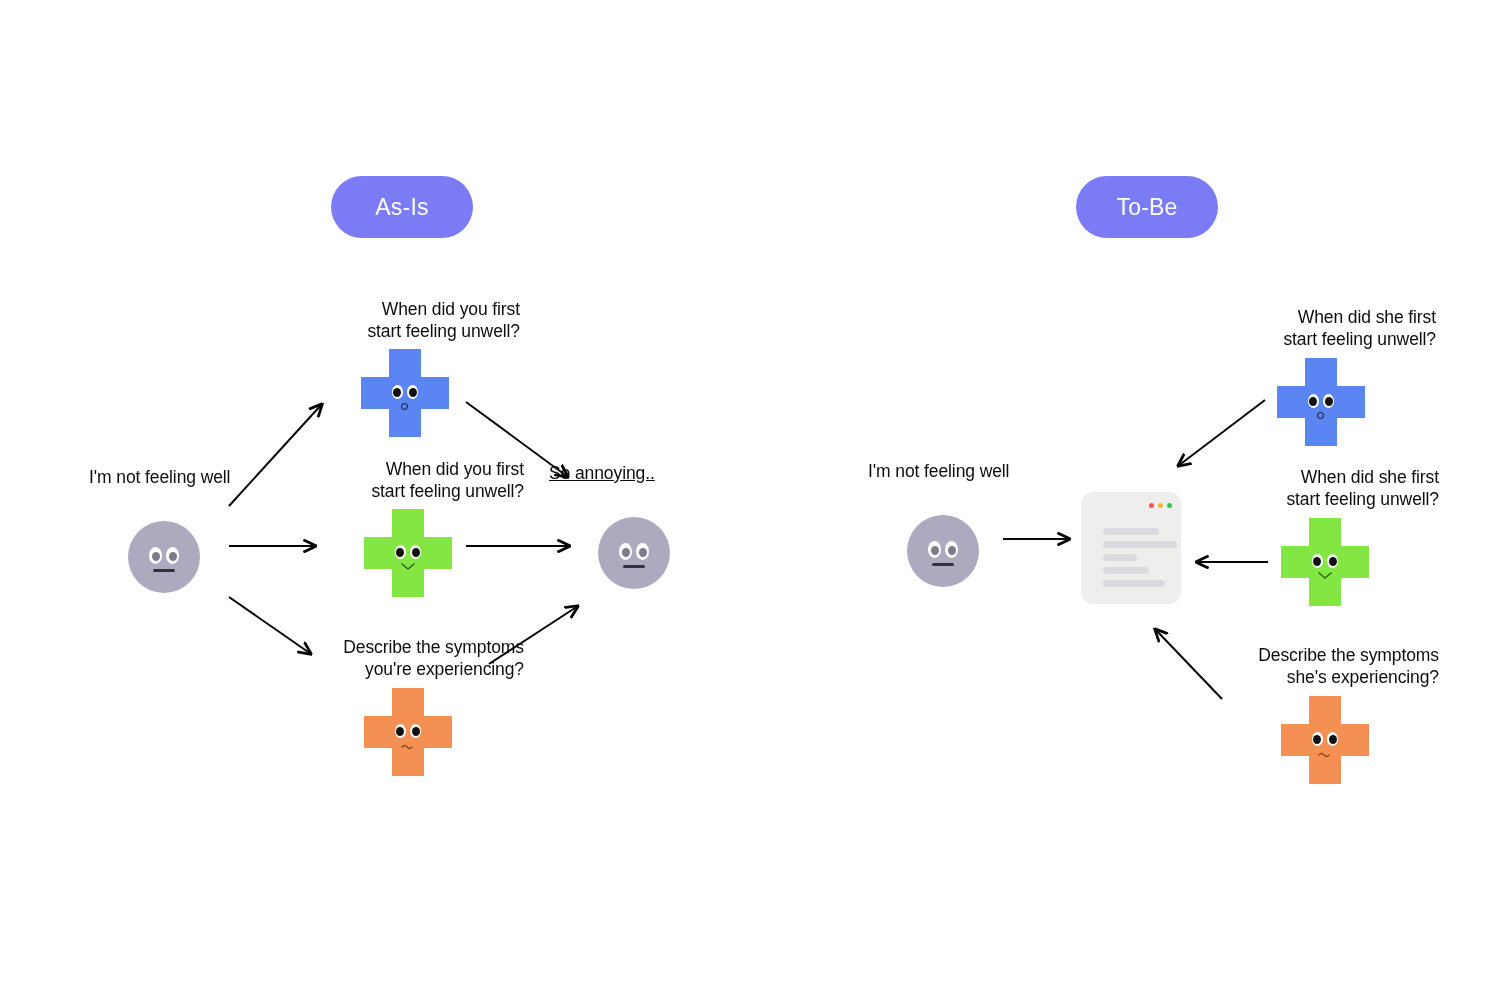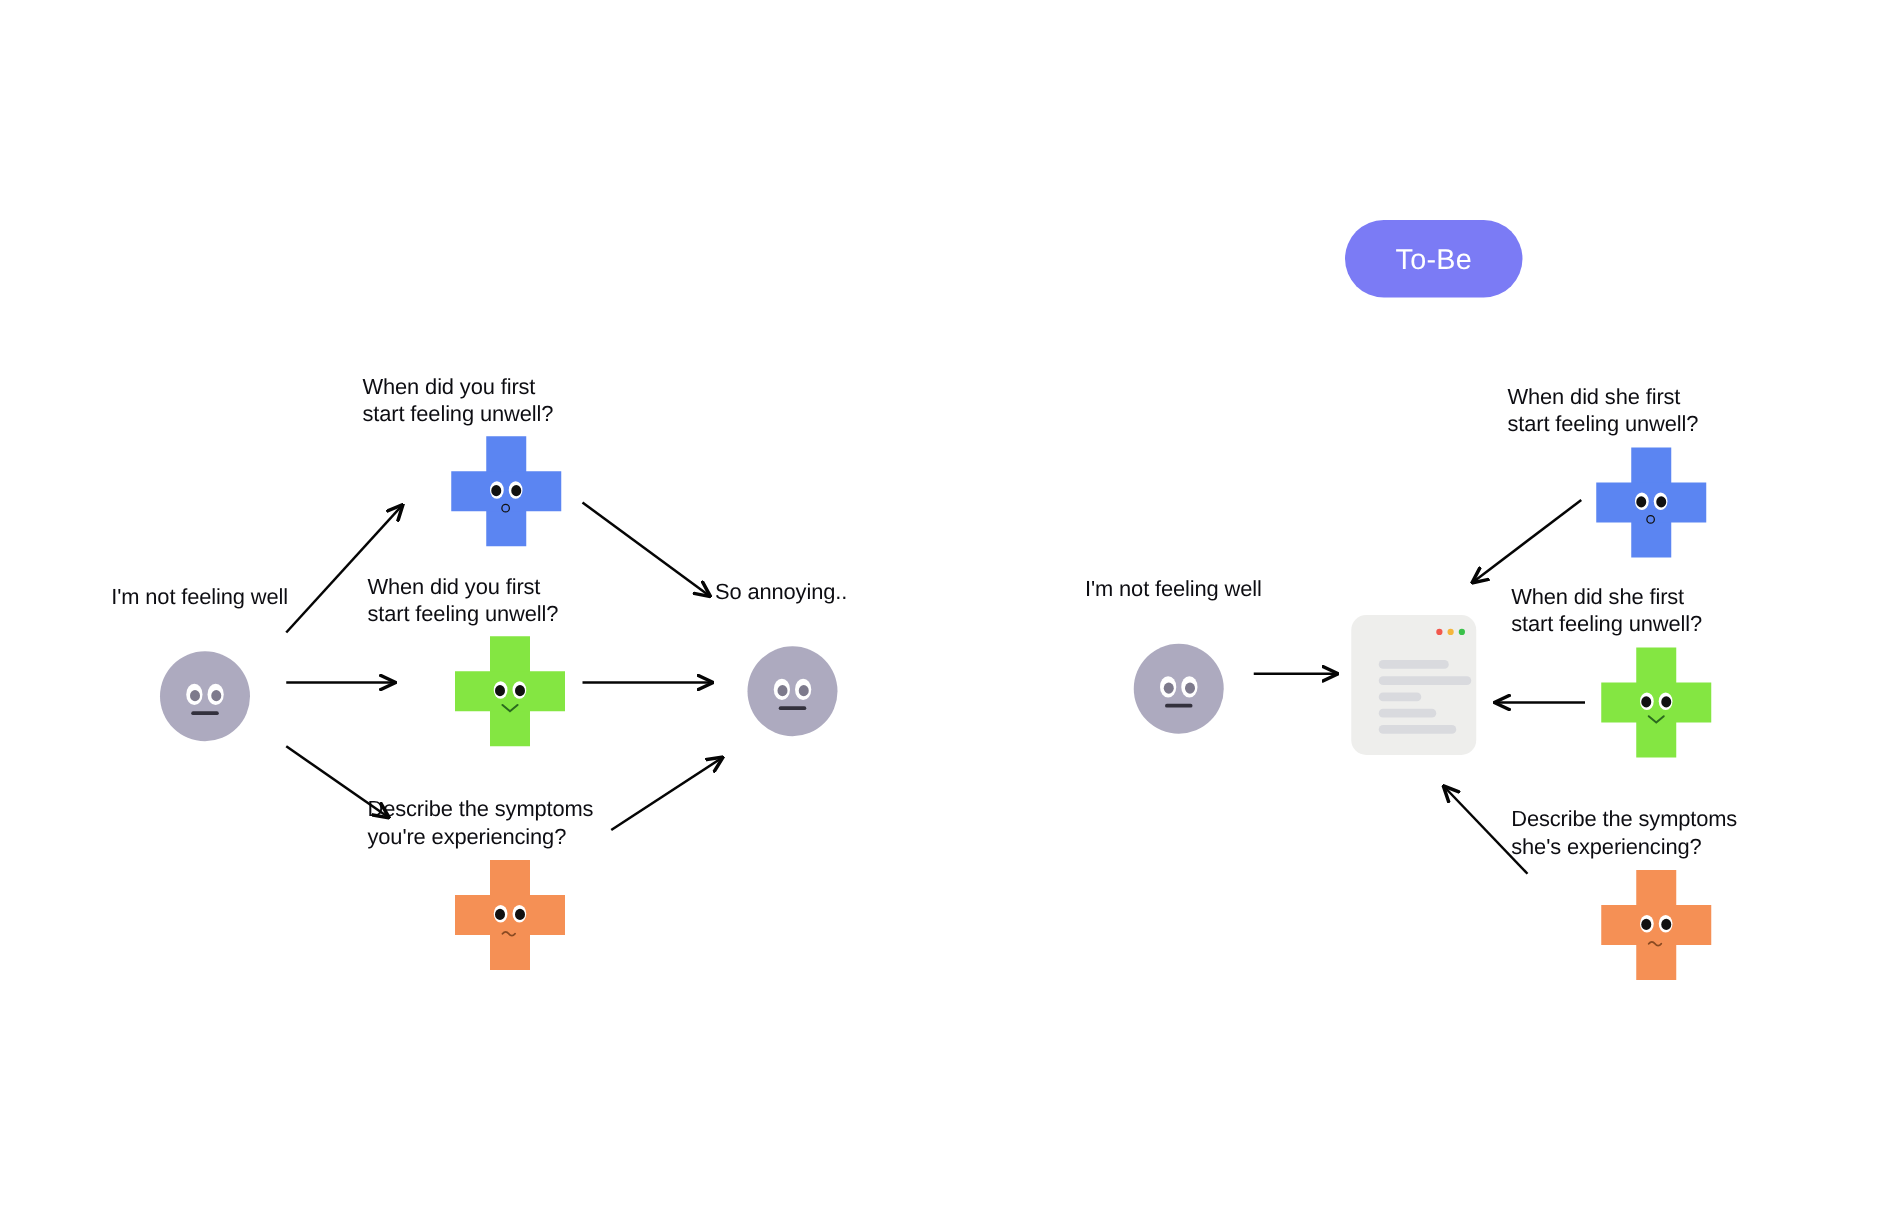"As-Is" div.pill { html: none -> <div> <span>As-Is</span> </div> }
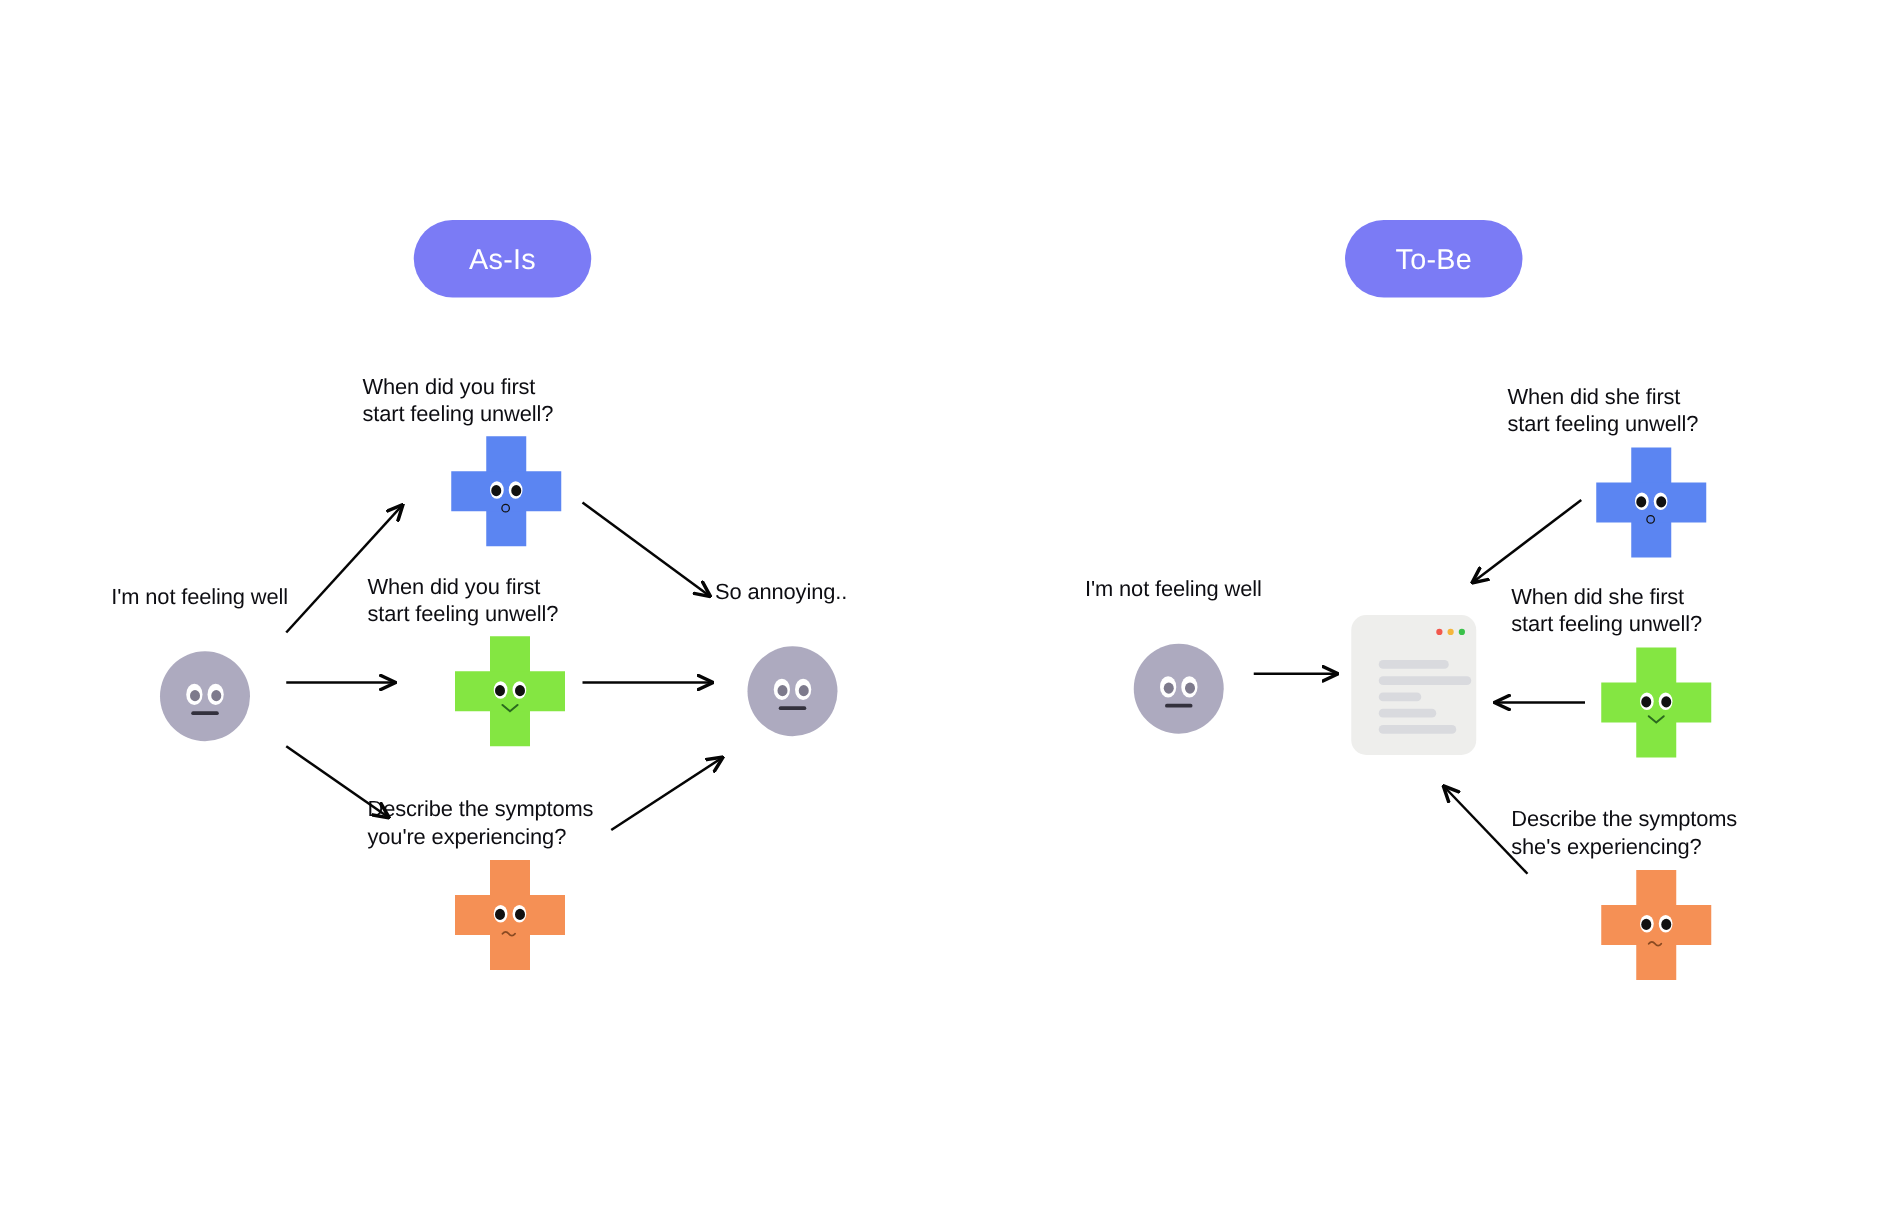"When did you first" .caption.center { text-align: left -> right }
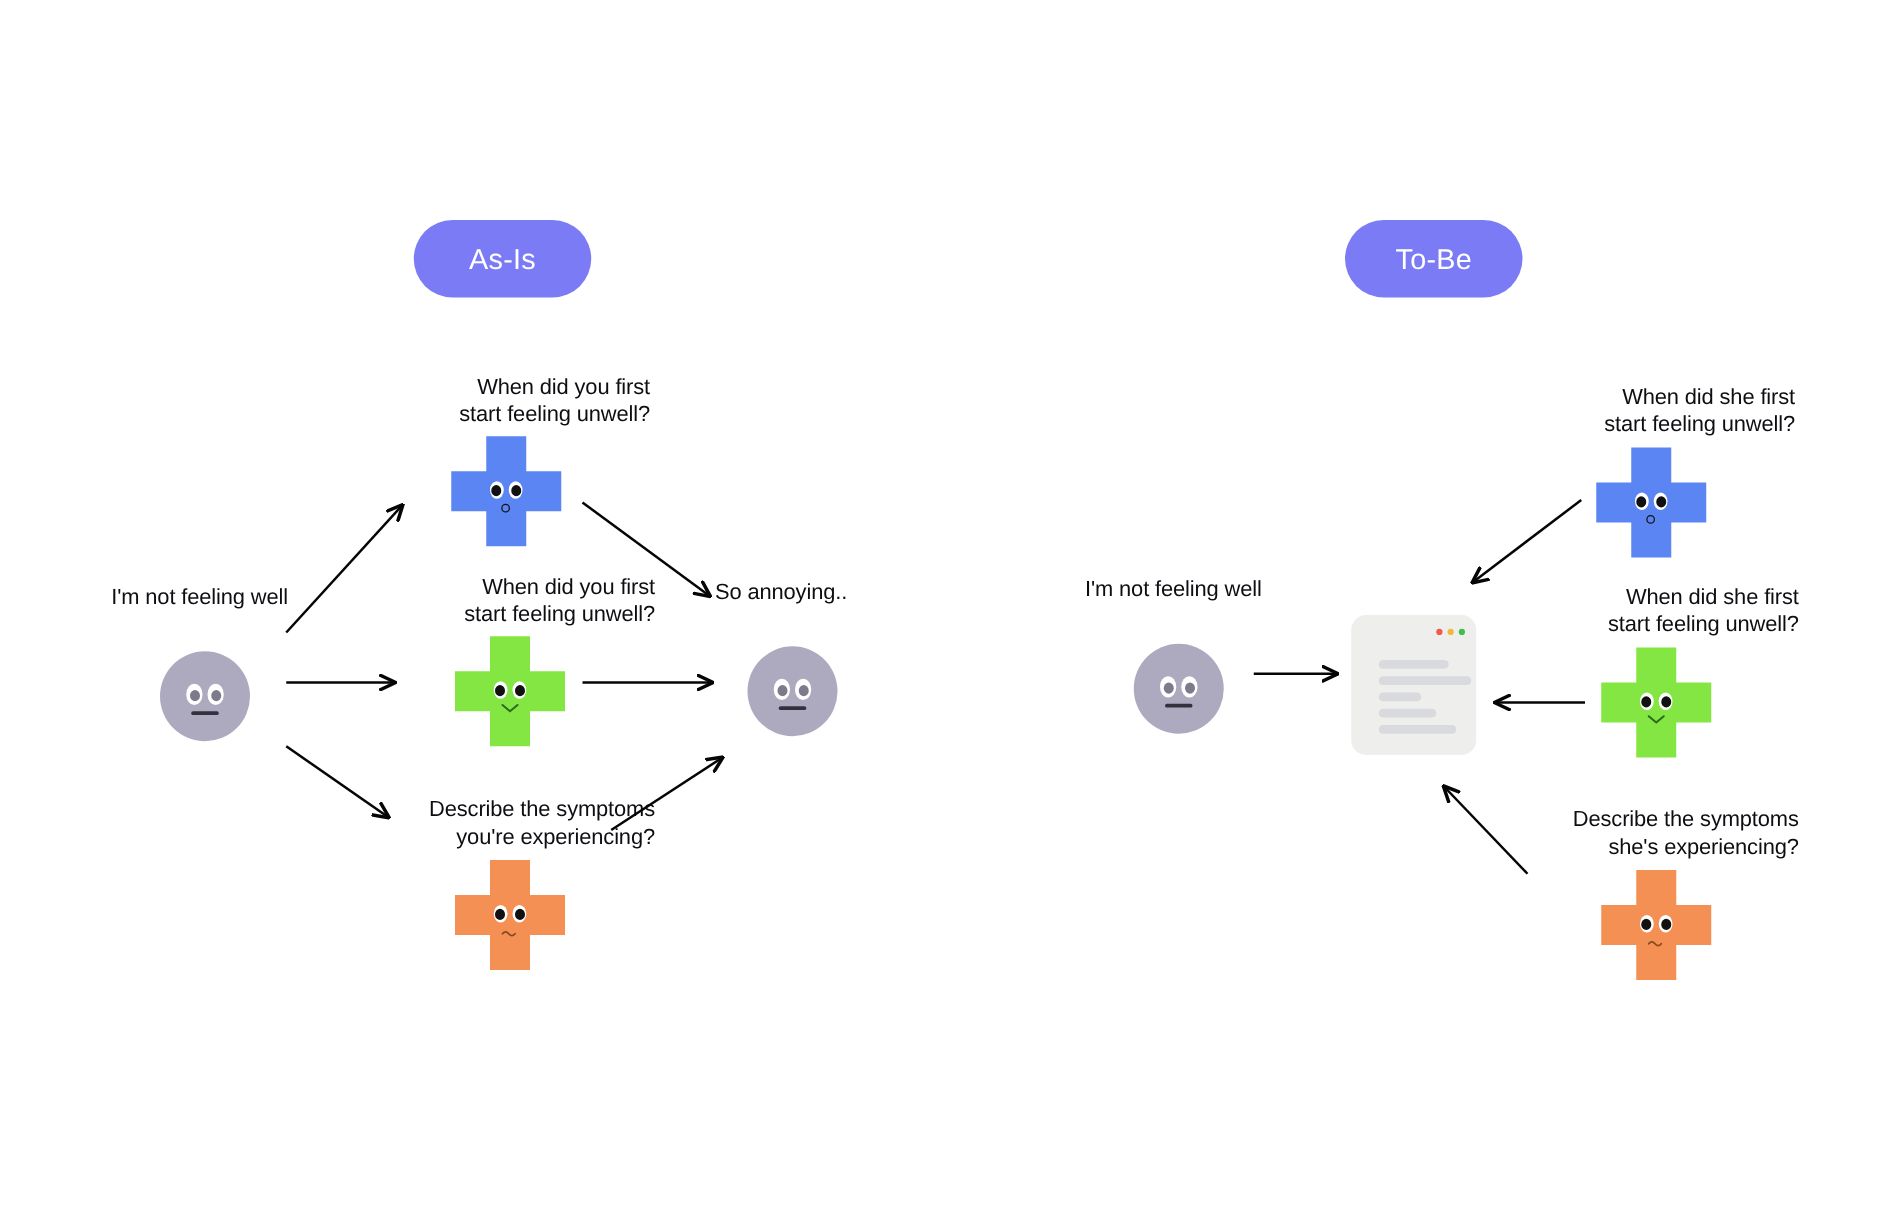"So annoying.." div.caption { left: 572px -> 549px; text-decoration: none -> underline }
